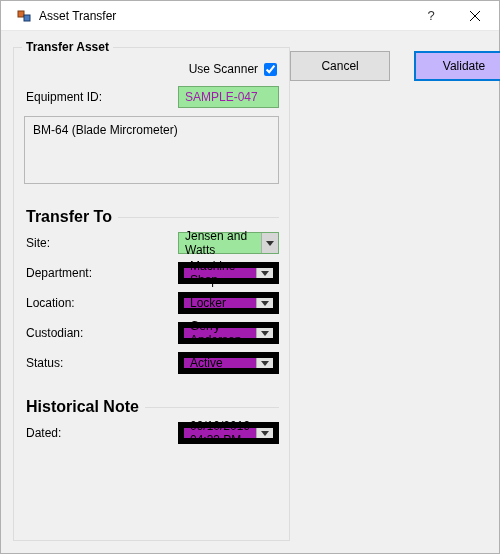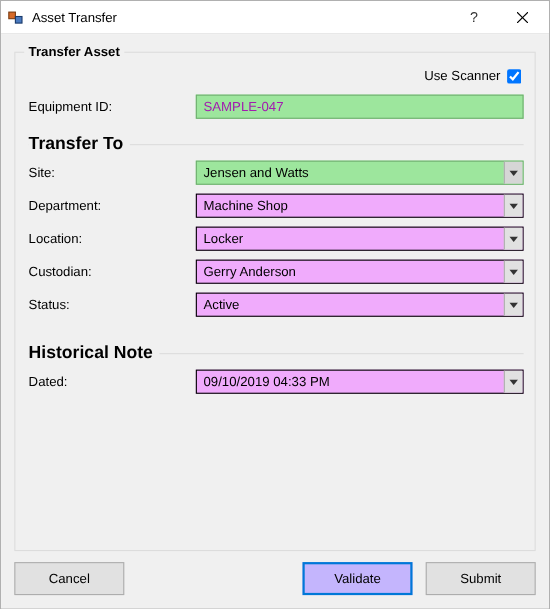"Asset Transfer" .titlebar { padding: 0 2px 0 6px -> 0 2px 0 16px }
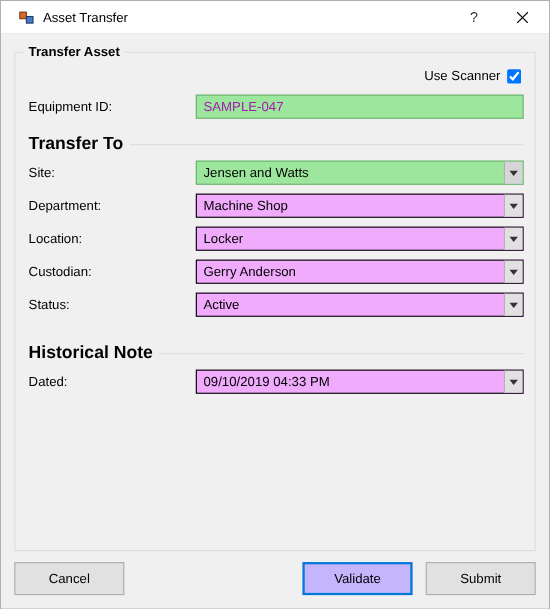"Transfer Asset" .client { flex-direction: column -> row }
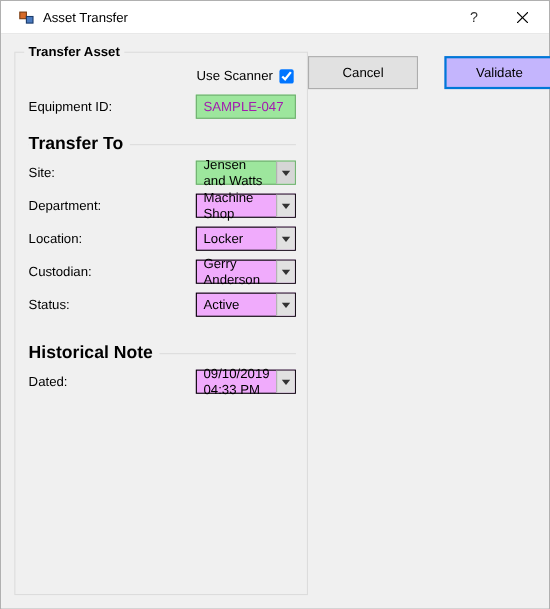"BM-64 (Blade Mircrometer)" div.descbox { html: none -> <div> <span>BM-64 (Blade Mircrometer)</span> </div> }
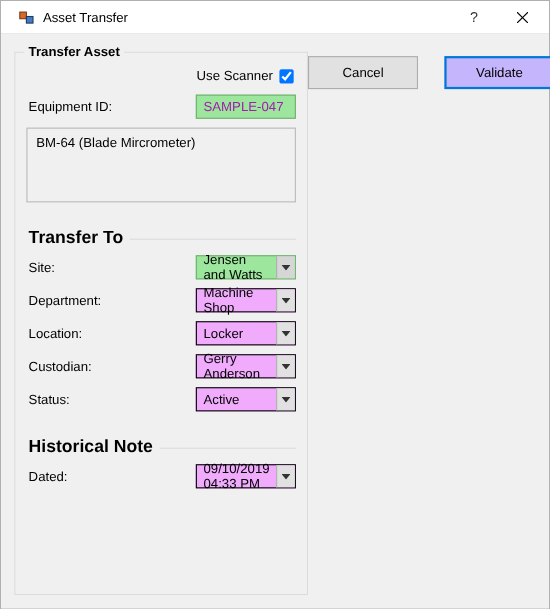"Machine Shop" .combo { background: #f0abfc -> #a21caf; border: 1px solid #000000 -> 6px solid #000000 }
